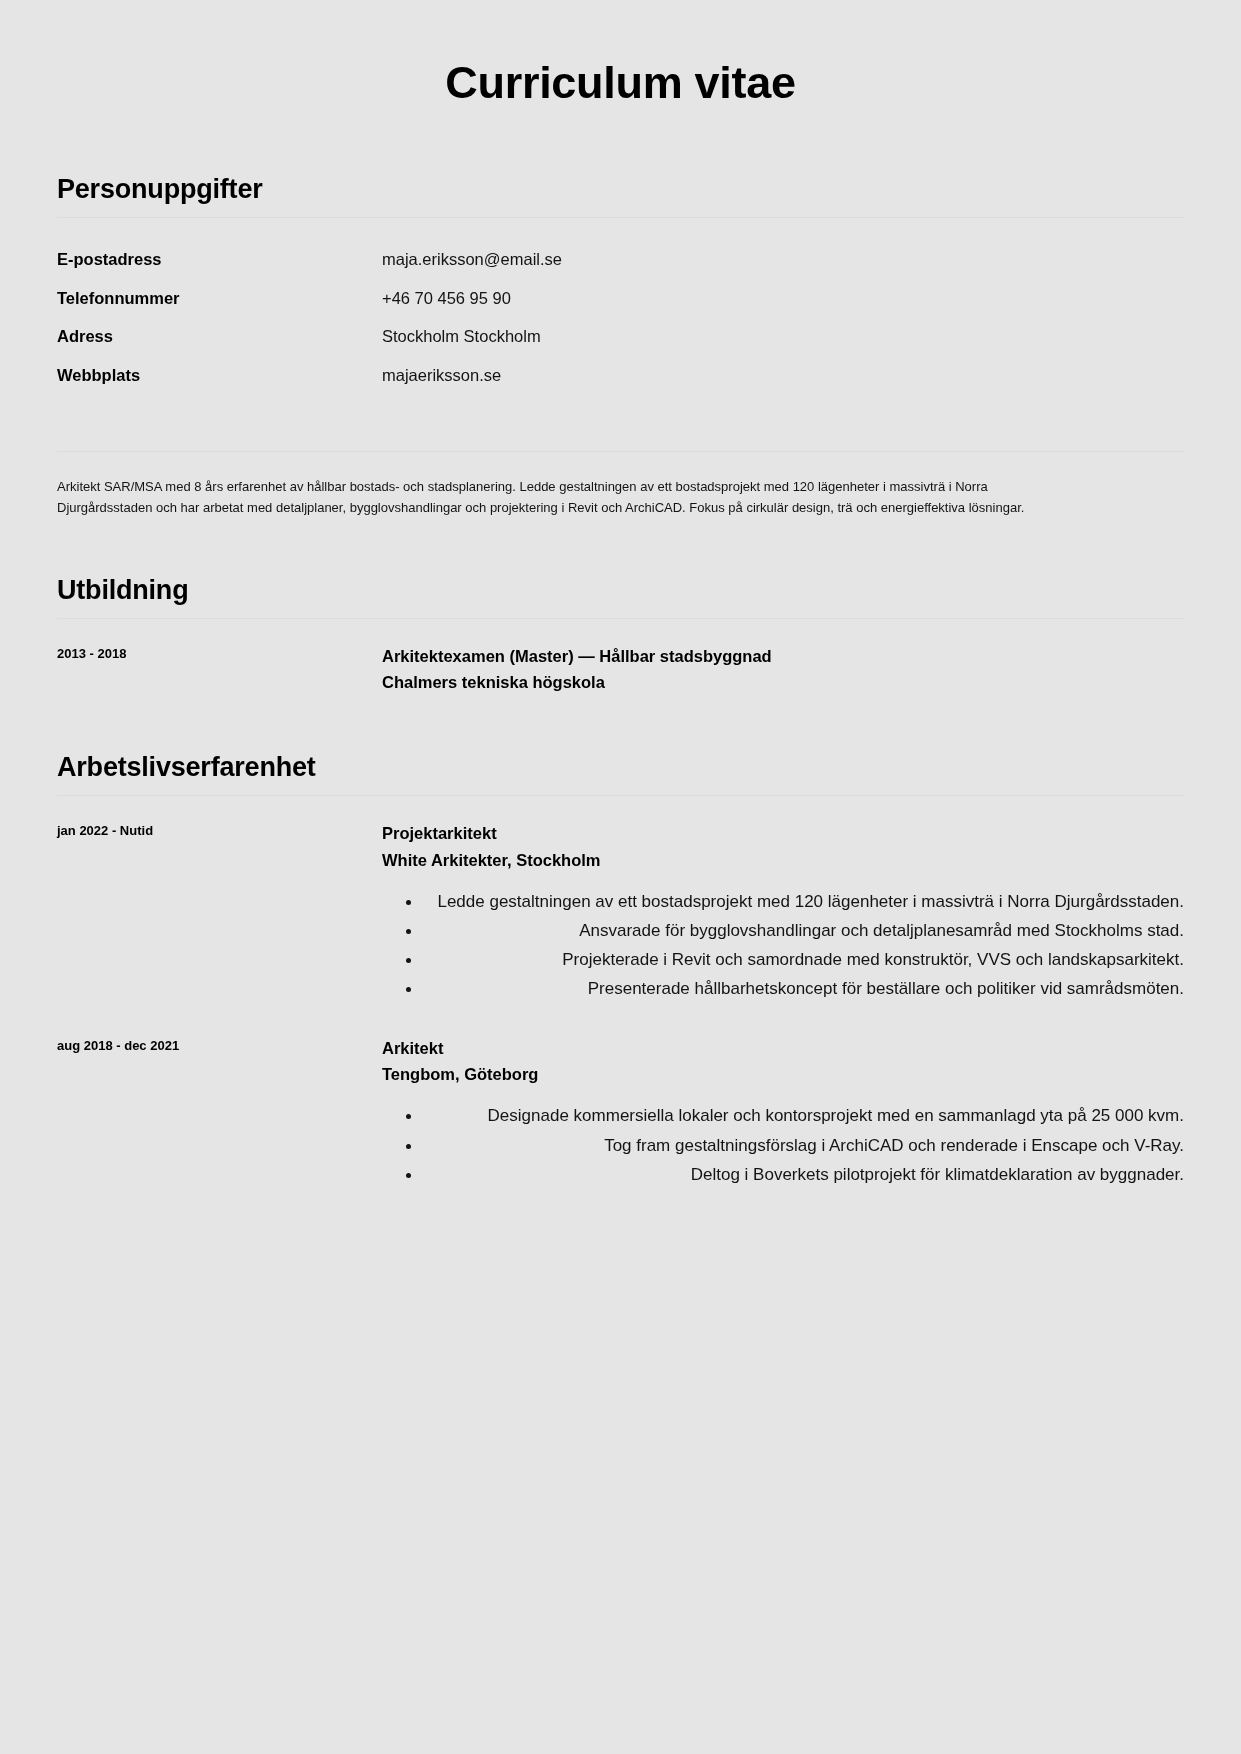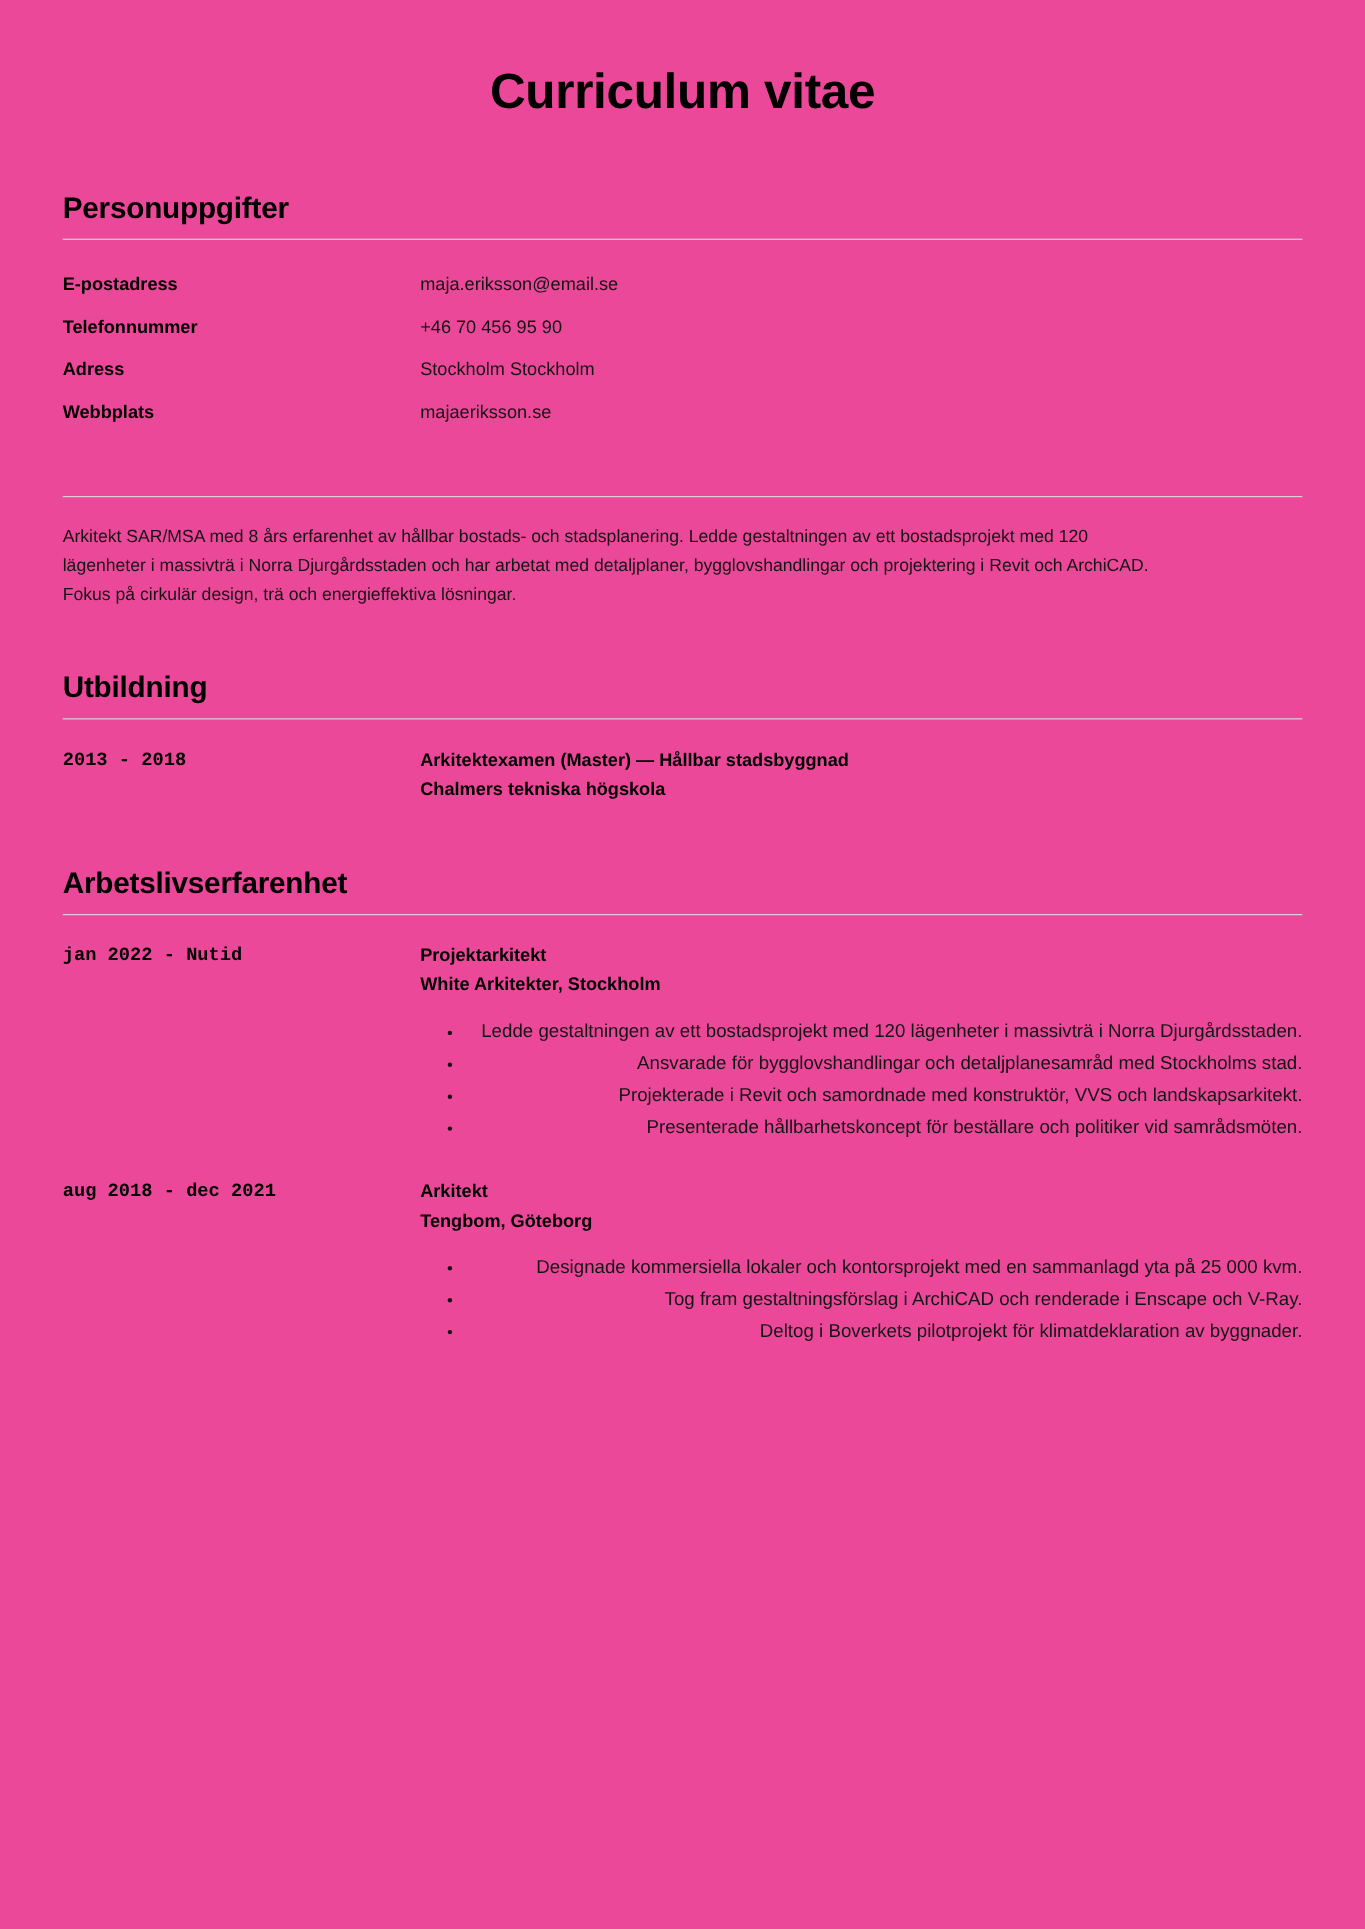"Curriculum vitae" .page { background: #ec4899 -> #e5e5e5 }
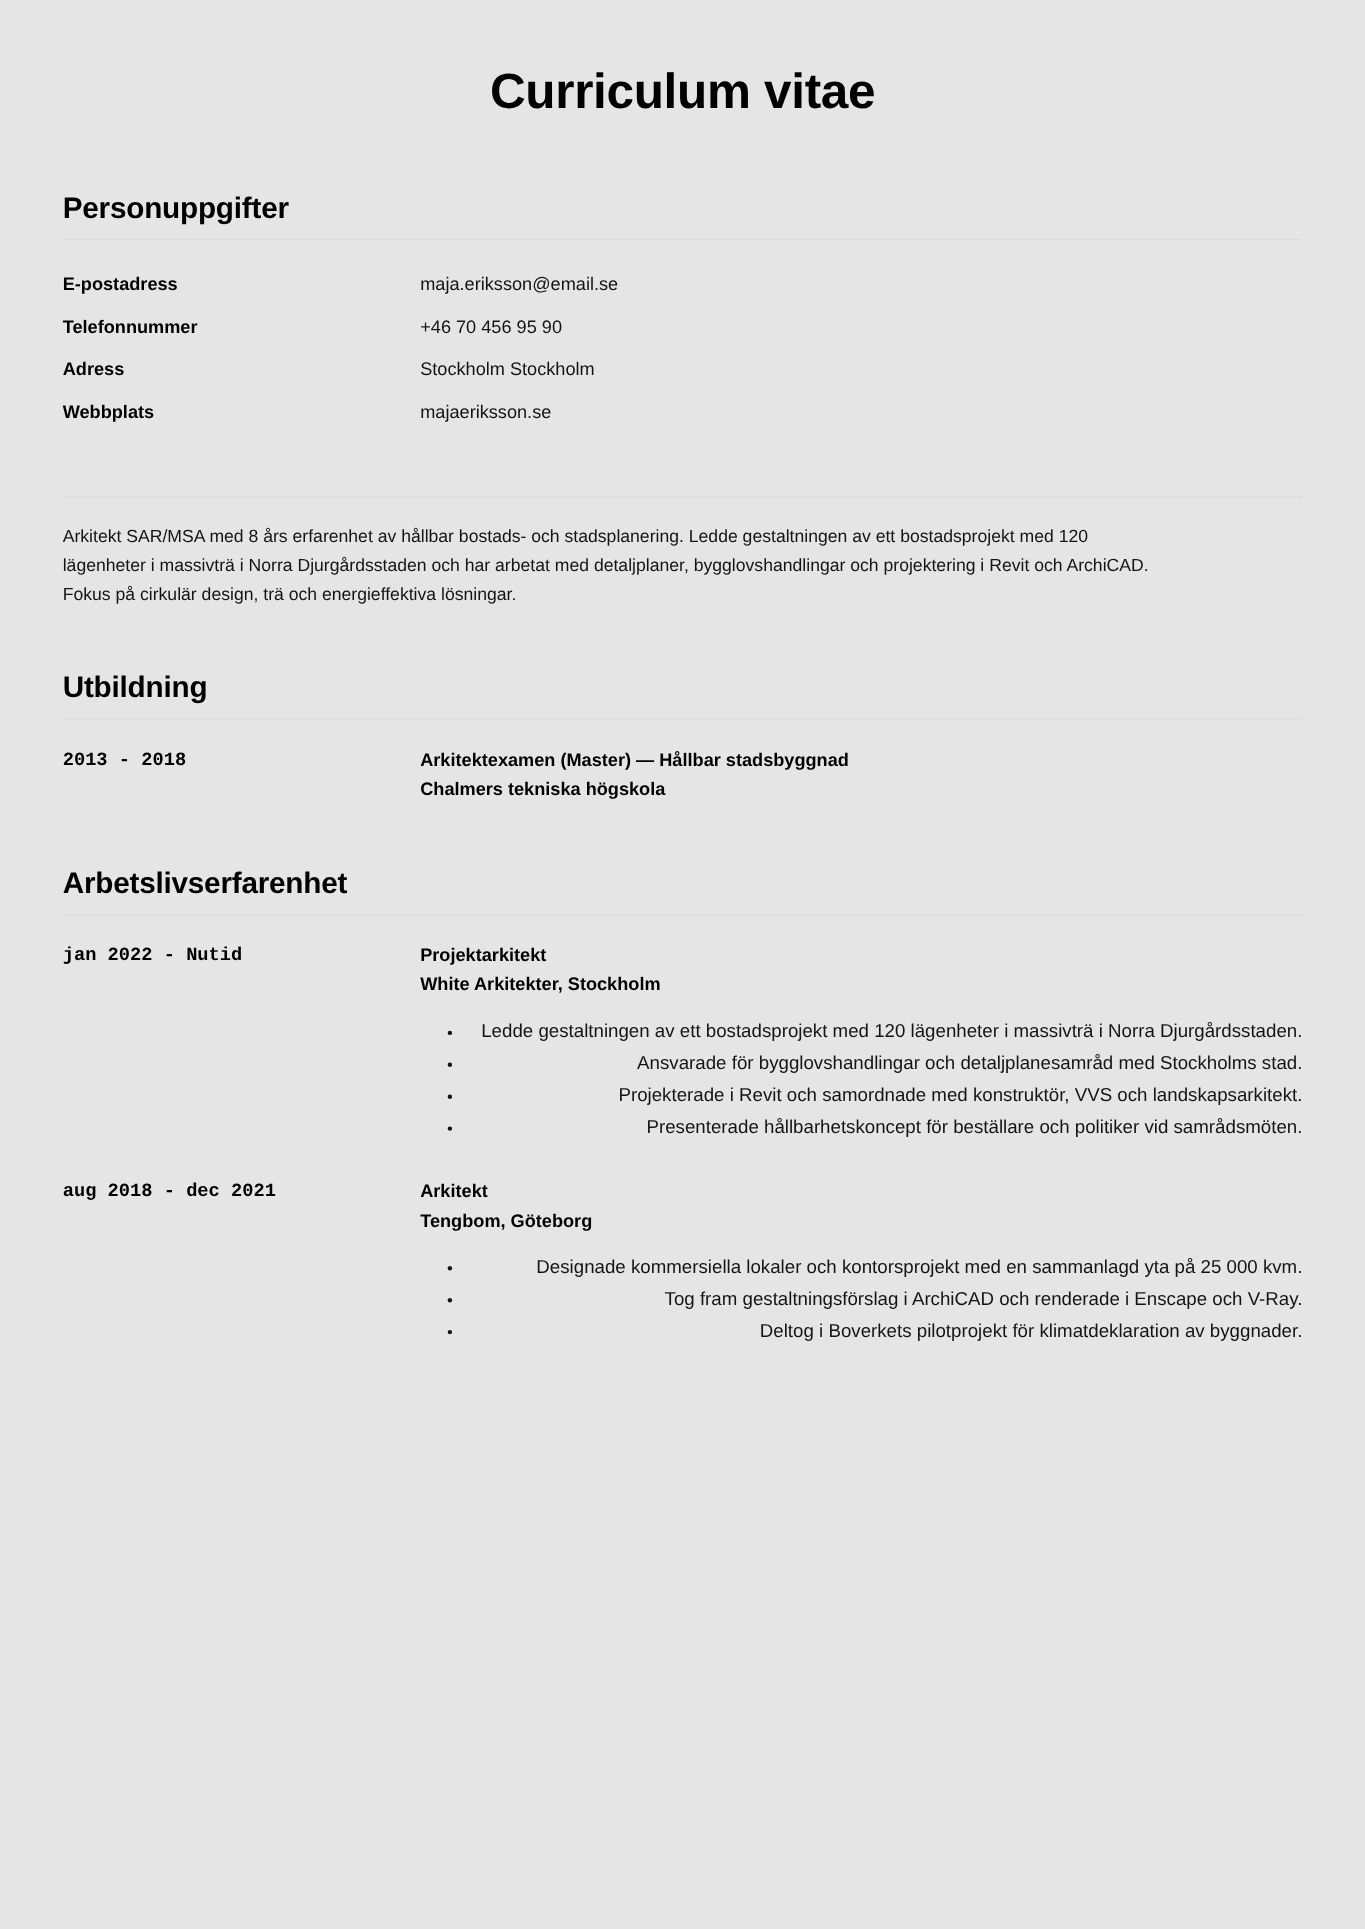"Arkitekt SAR/MSA med 8 års" .profile-text { font-size: 16px -> 13px }
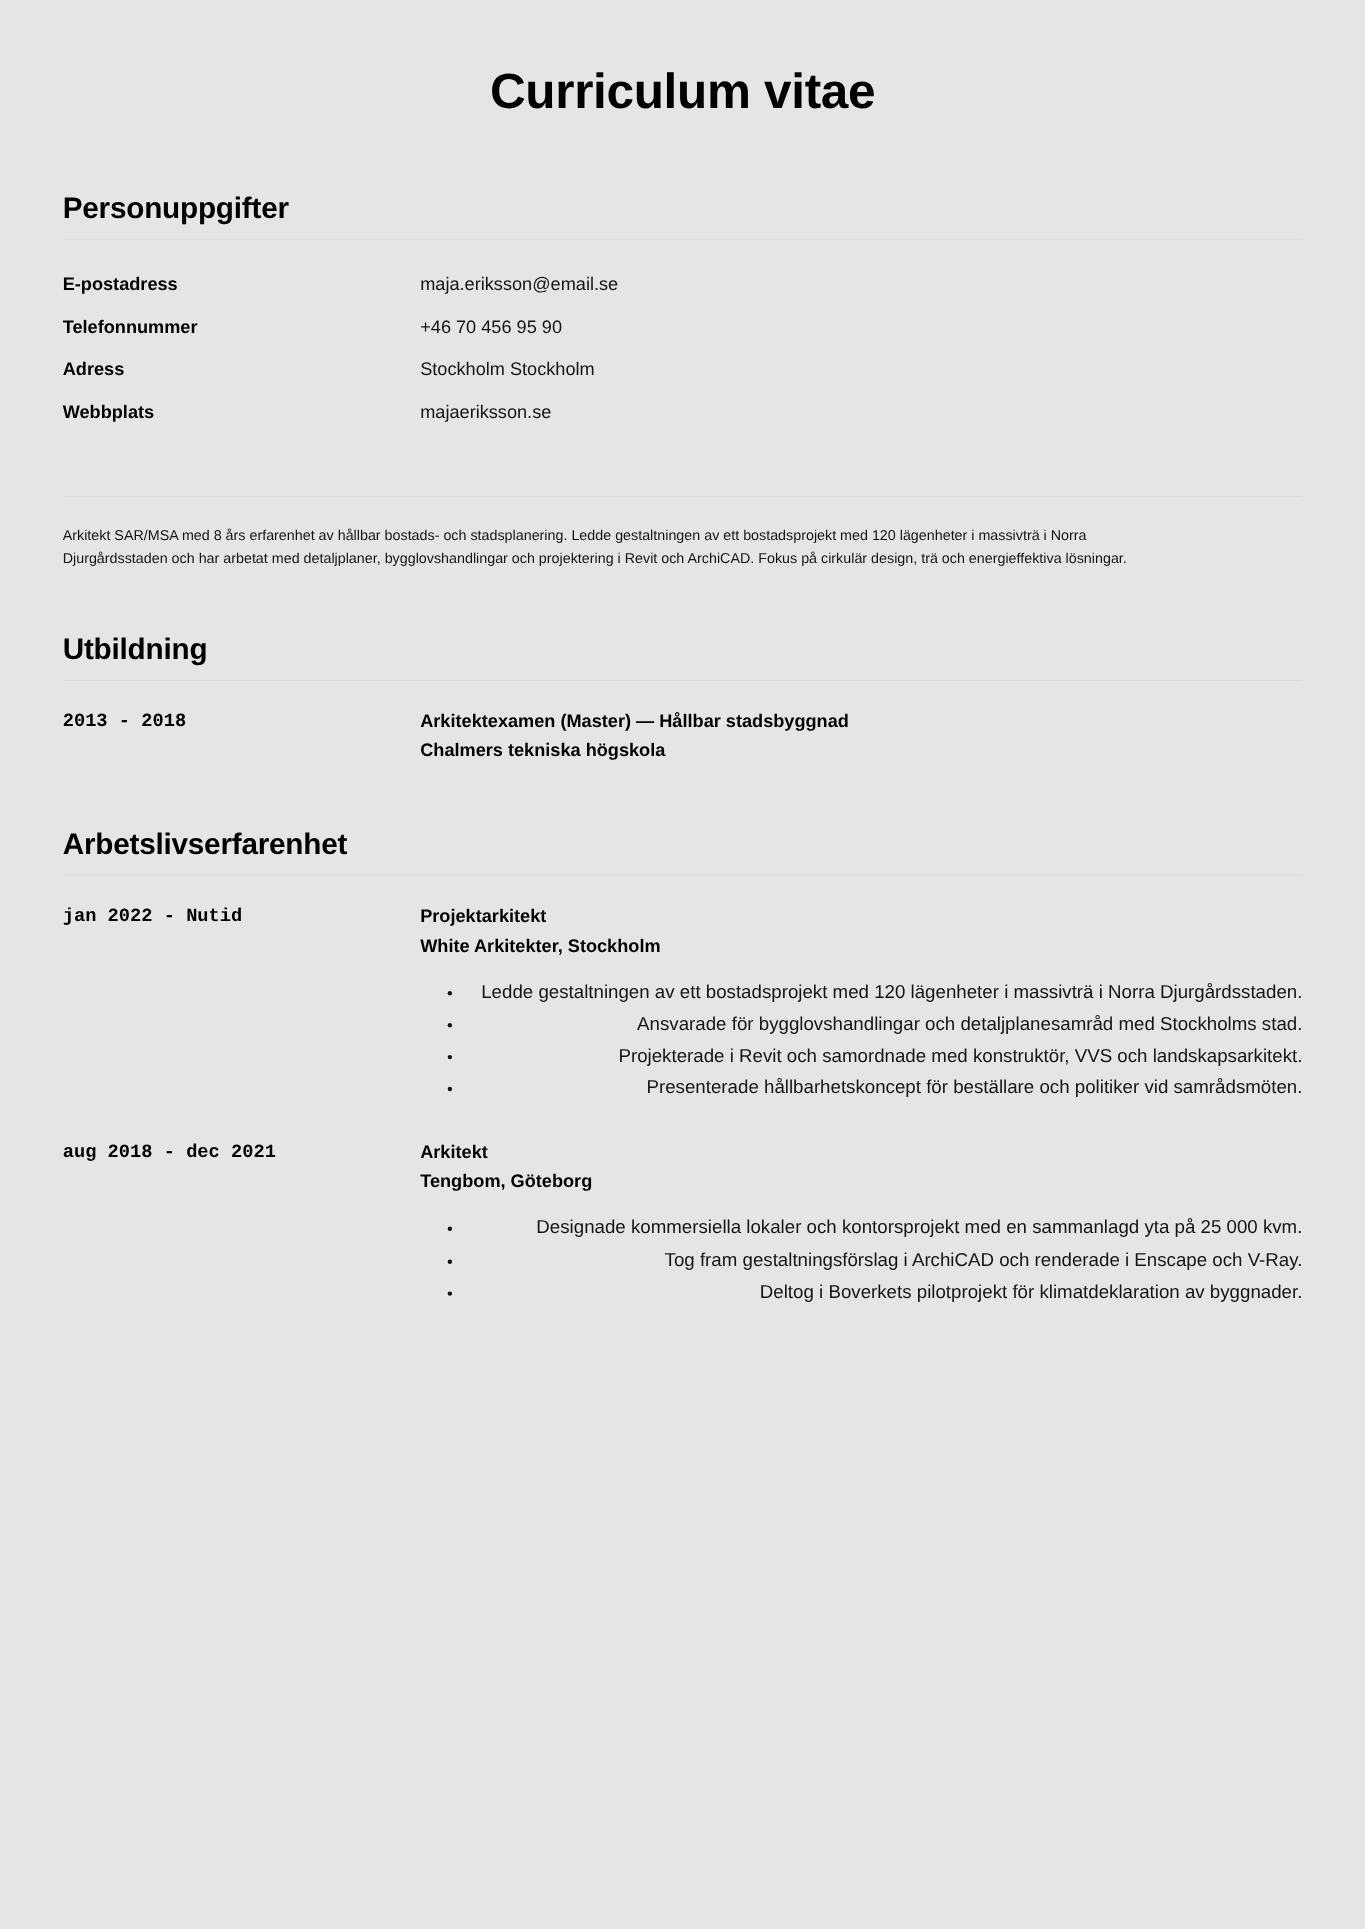"2013 - 2018" .entry-period { font-family: Liberation Mono, monospace -> none; font-size: 17px -> 13px }
